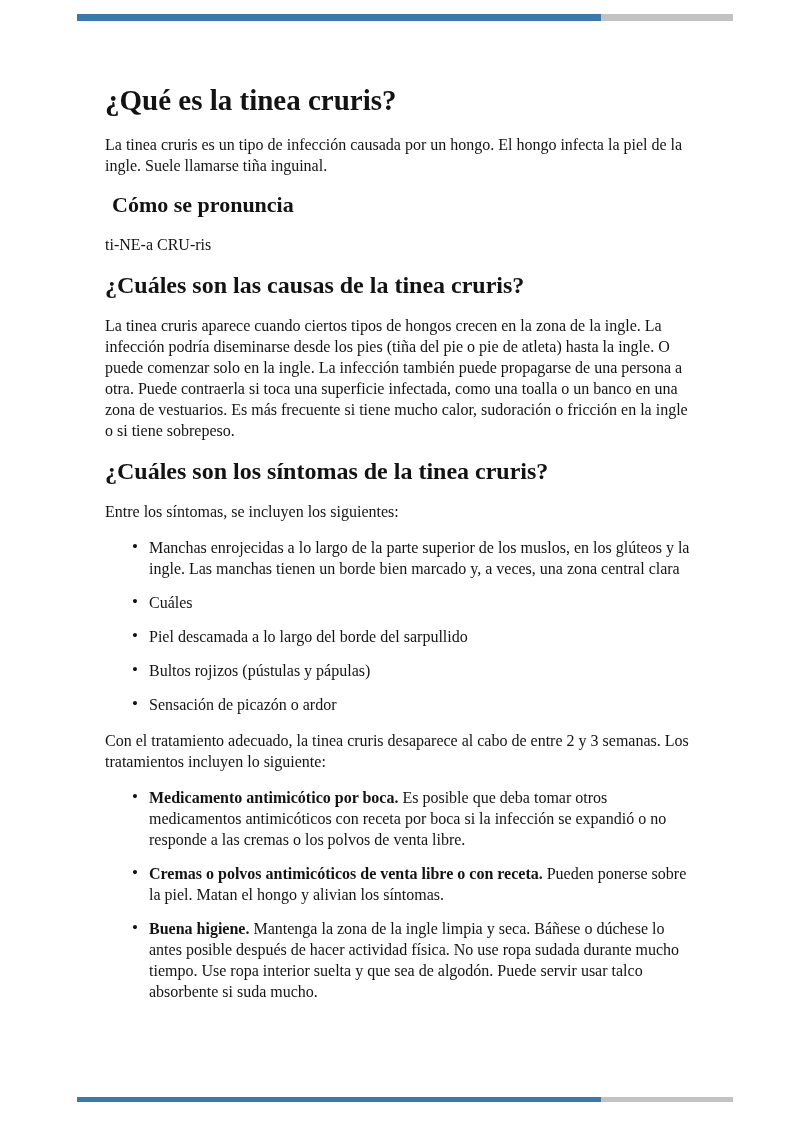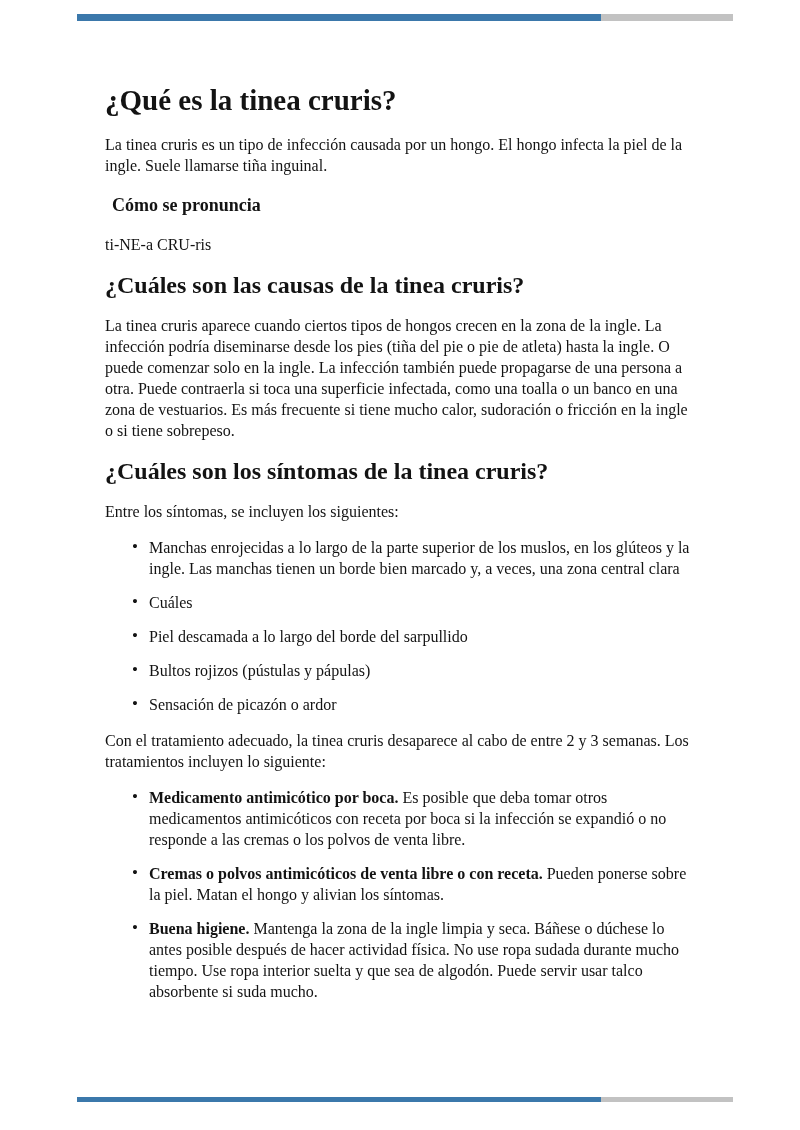"Cómo se pronuncia" h2.h-small { font-size: 18px -> 22px }
